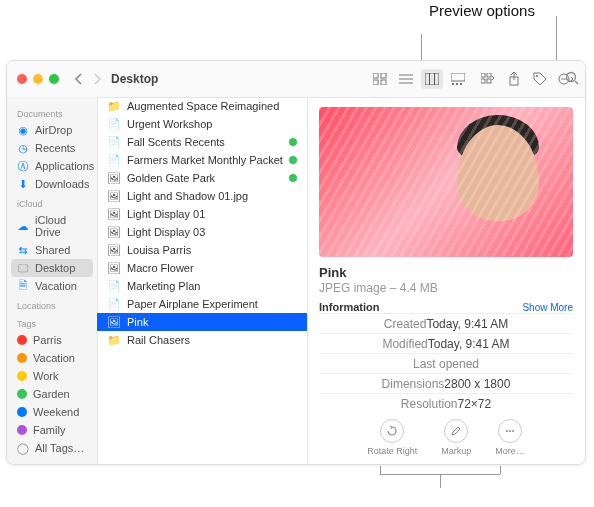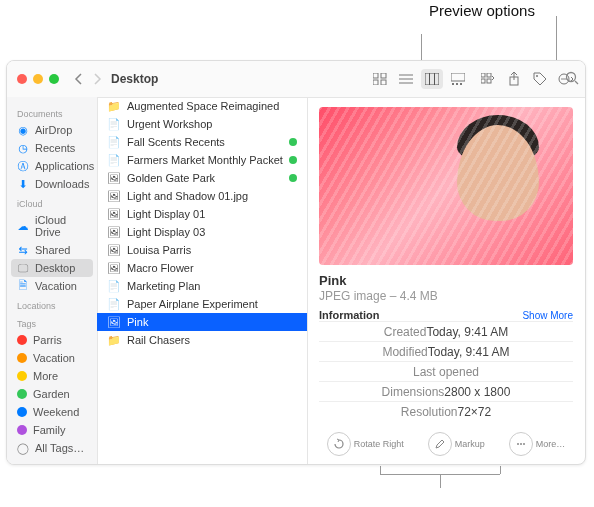"More" span { text: More -> Work }
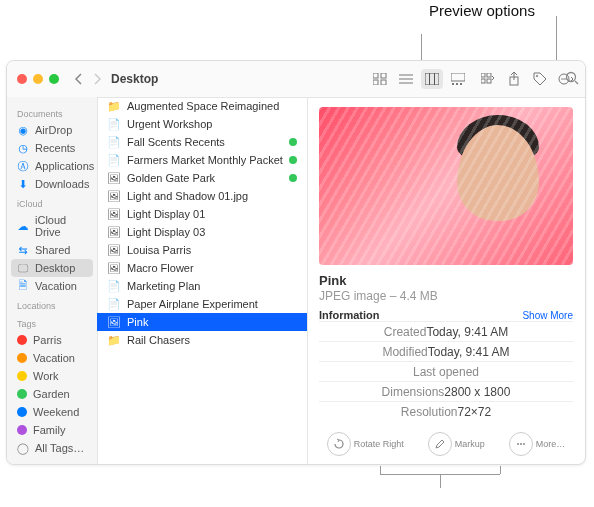"Rotate Right" .qabtn { flex-direction: row -> column }
